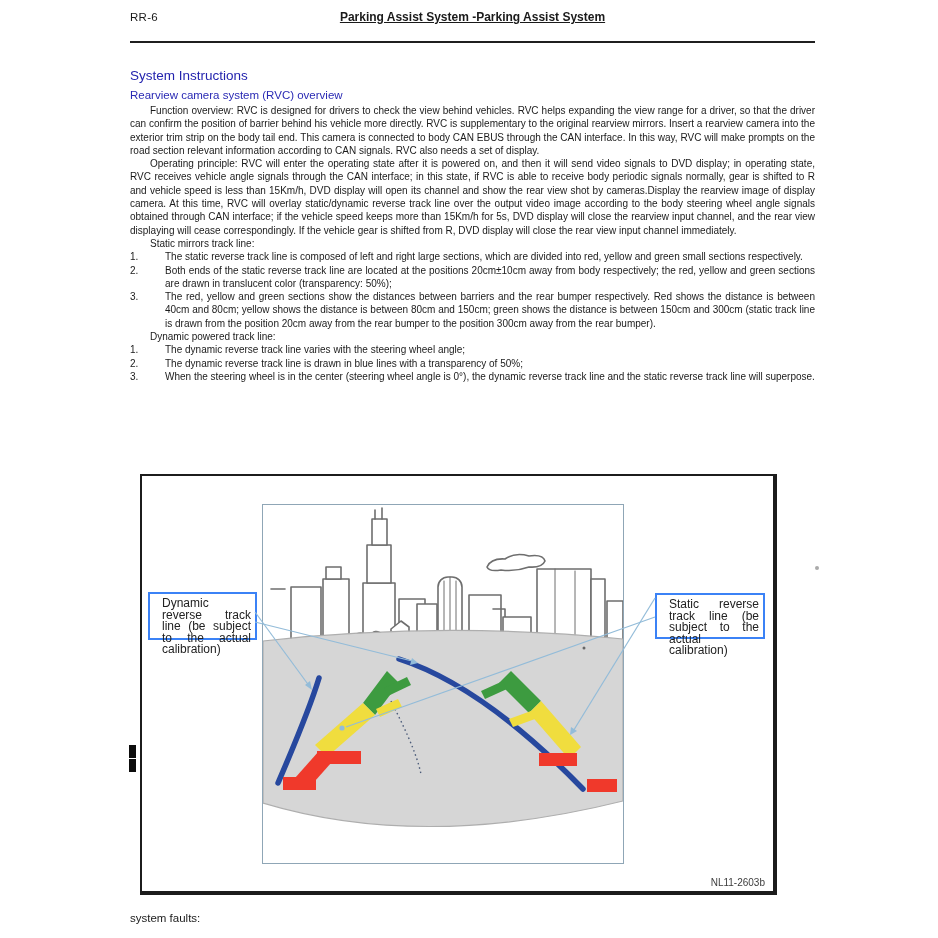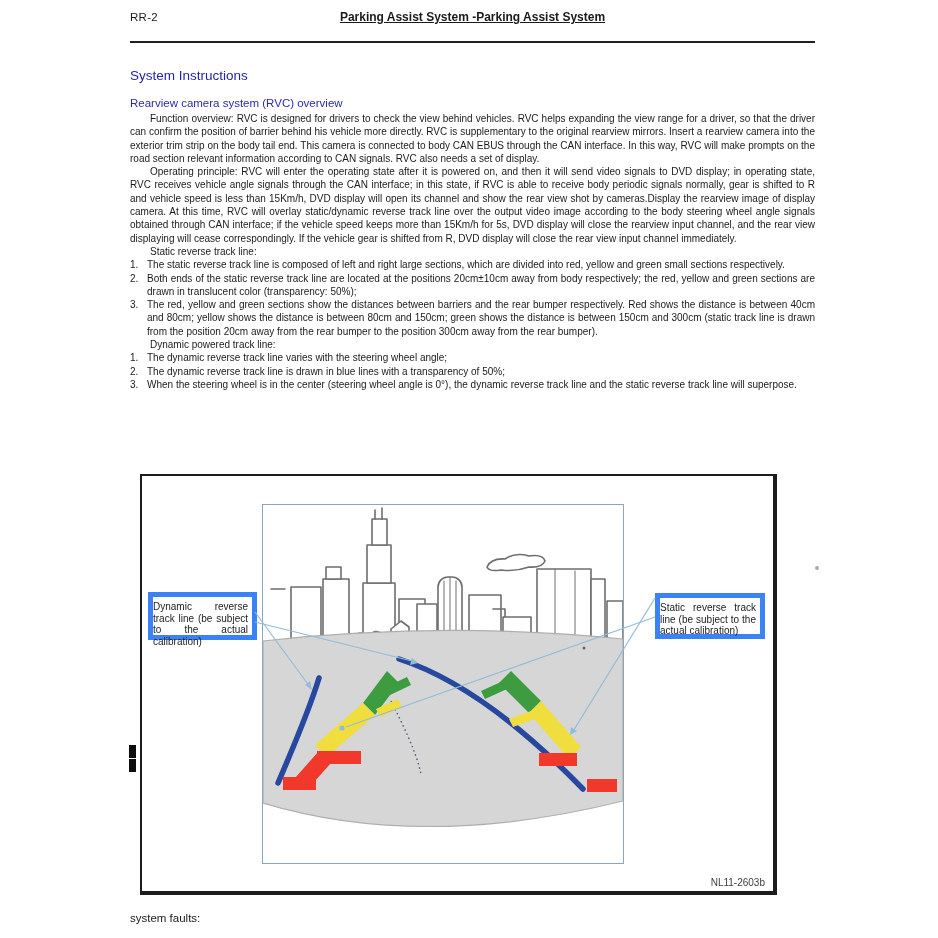"RR-2" span.code { text: RR-2 -> RR-6 }
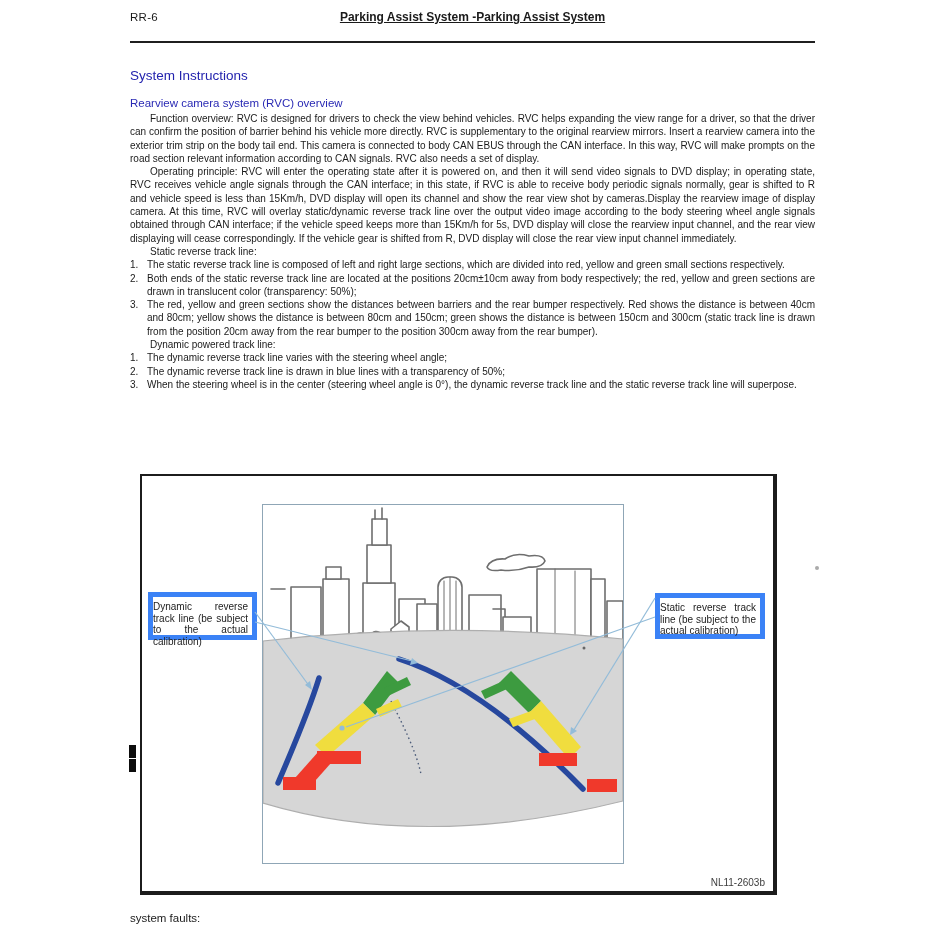"Rearview camera system (RVC) overview" .h2 { margin-top: 14px -> 6px }
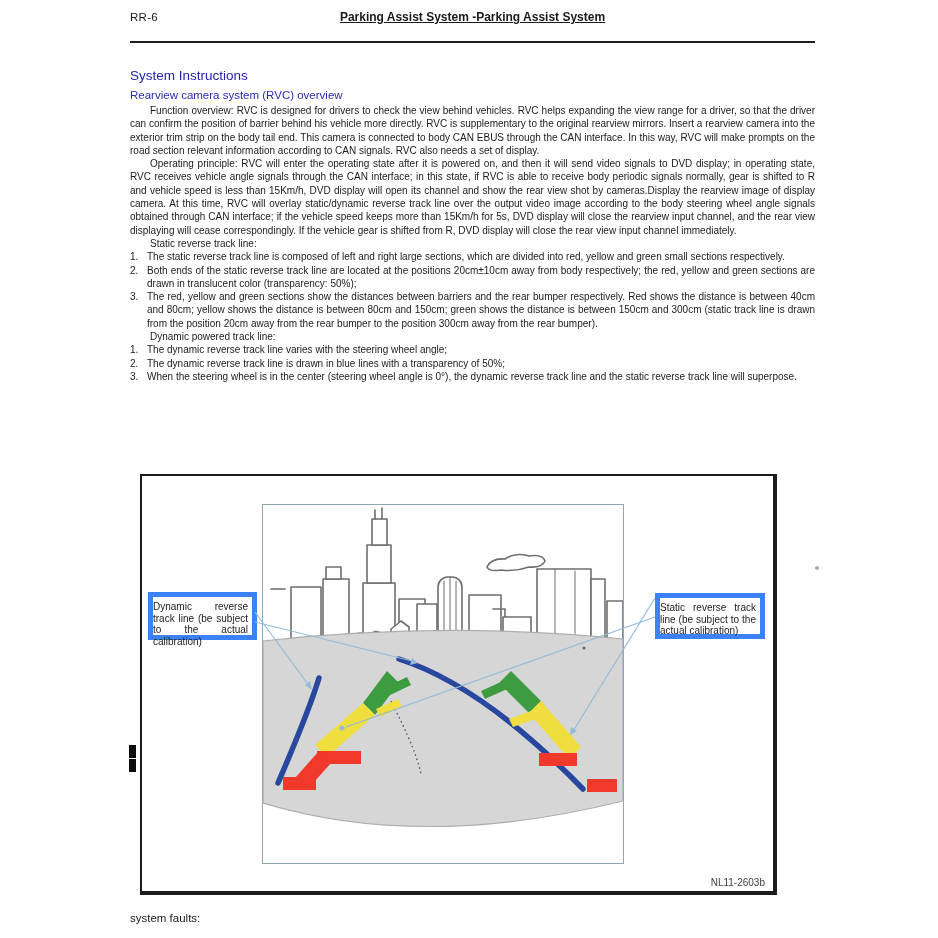"Static reverse track line:" div.sublabel { text: reverse -> mirrors }
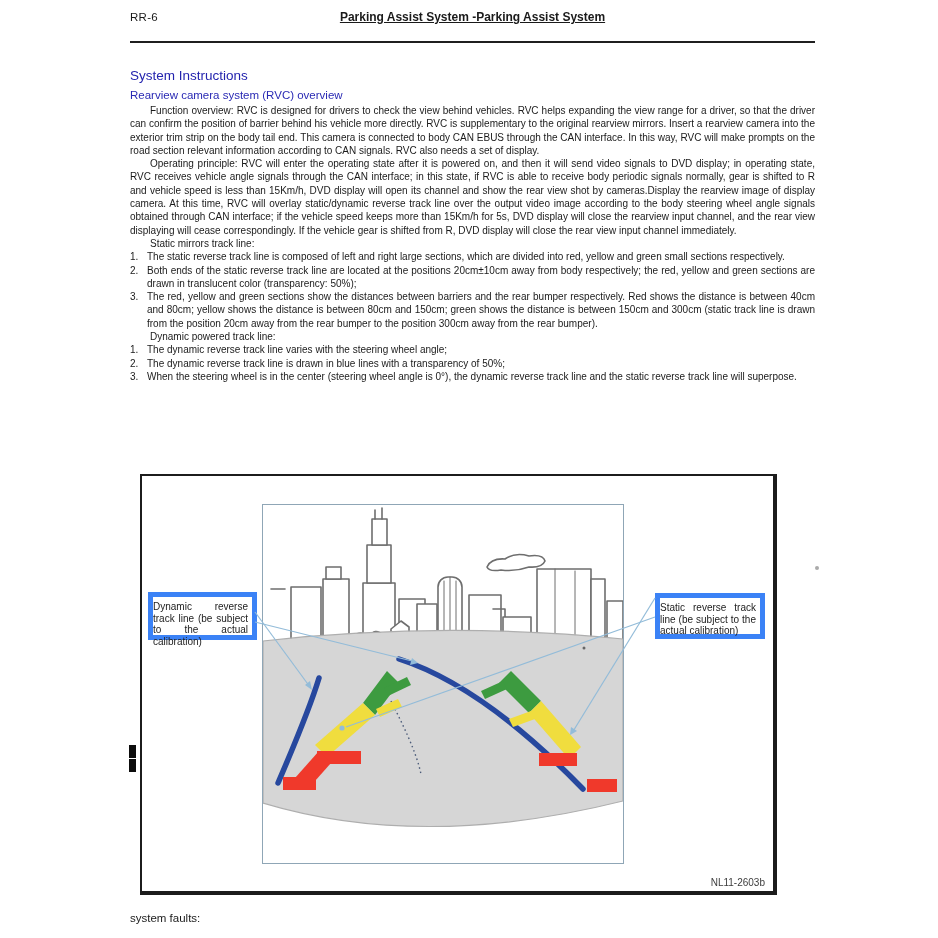"The static reverse track line" .li .txt { margin-left: none -> 18px }
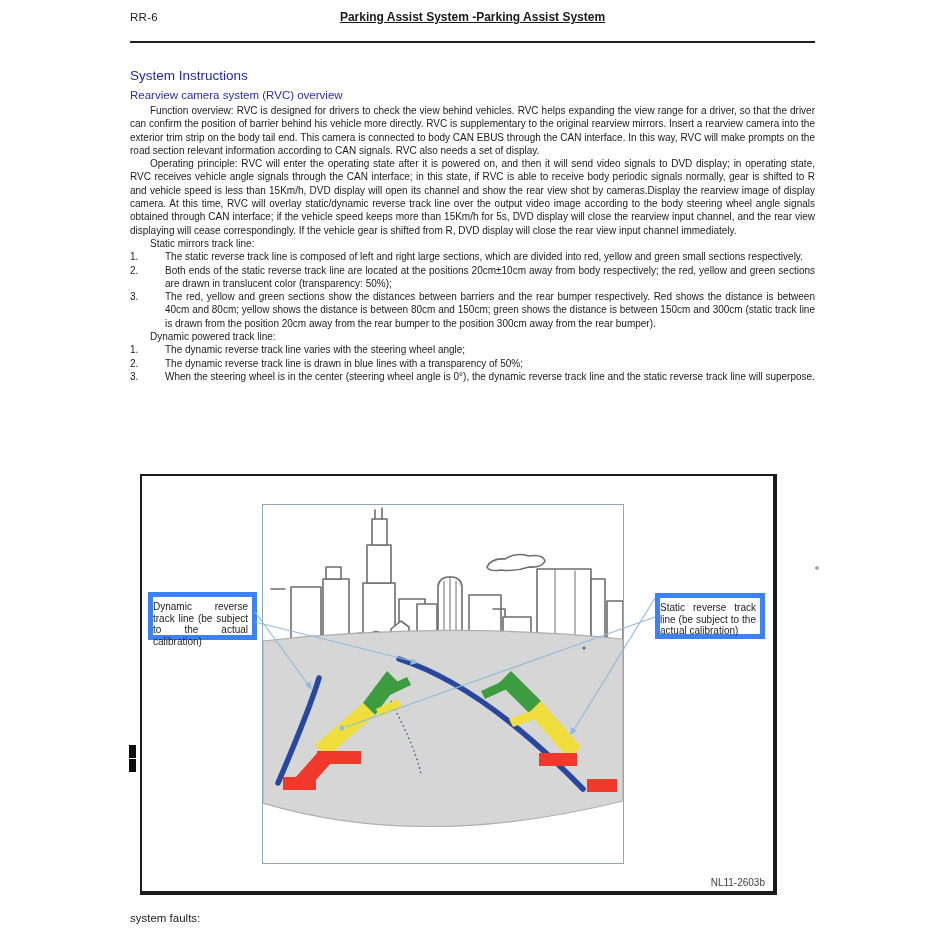"Dynamic reverse track line (be" .callout { border: 5px solid #3b82f6 -> 2px solid #3b82f6; font-size: 10px -> 12px; padding: 4px 4px 2px 0 -> 4px 4px 2px 12px }
